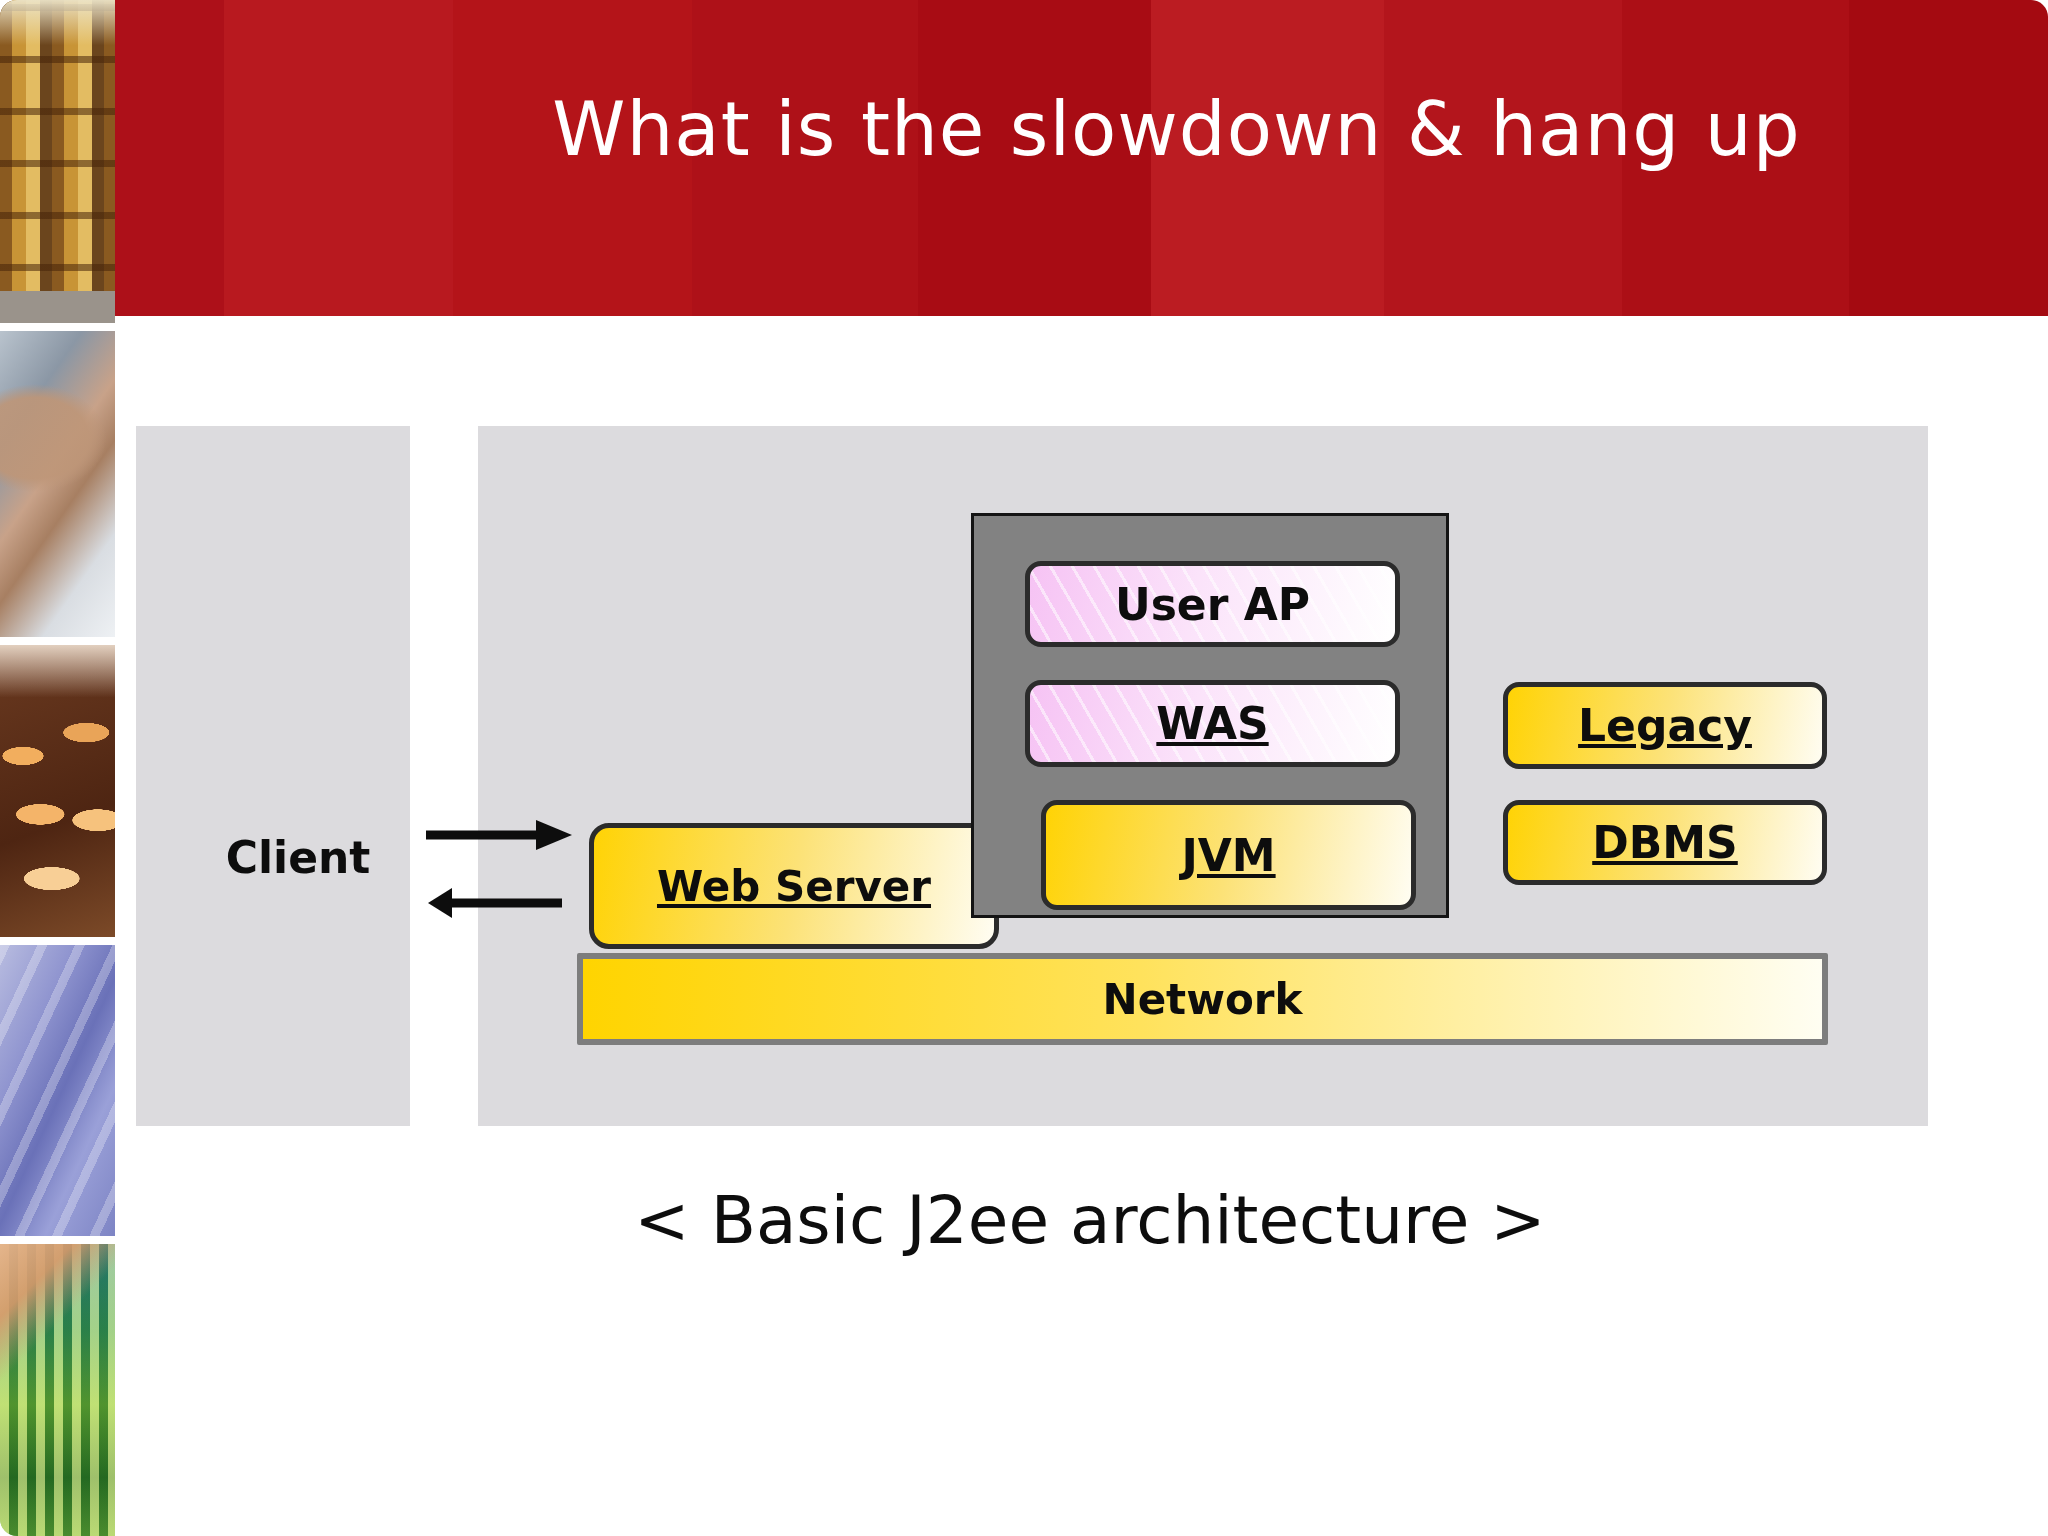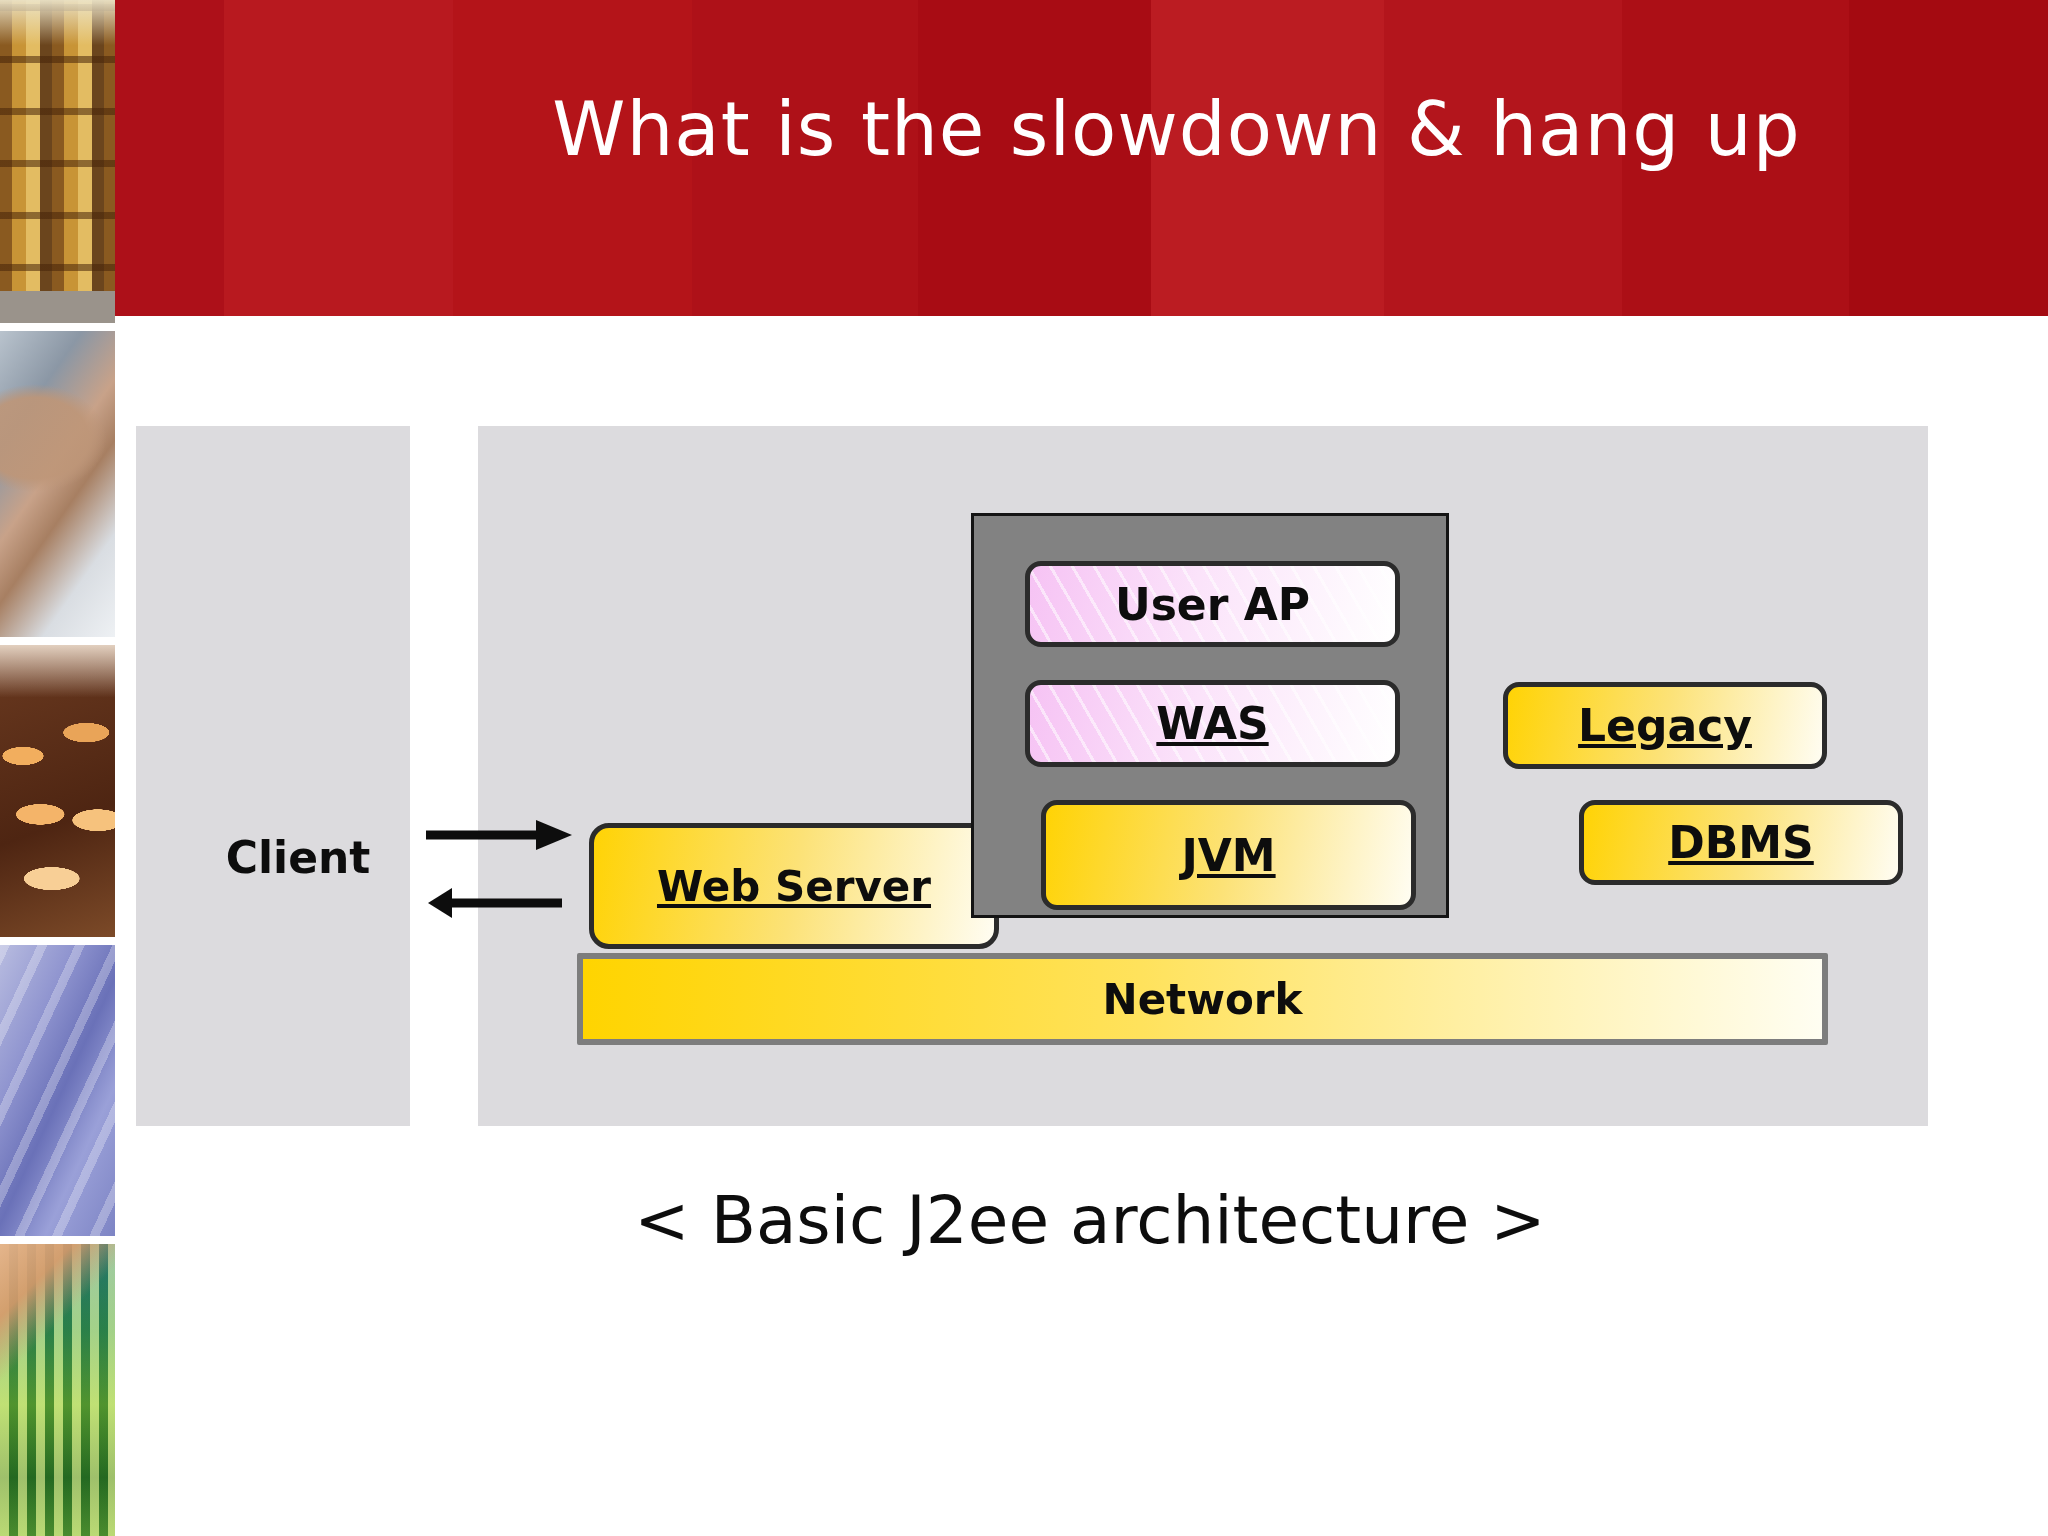"What is the slowdown &" .slide { border-radius: none -> 17px }
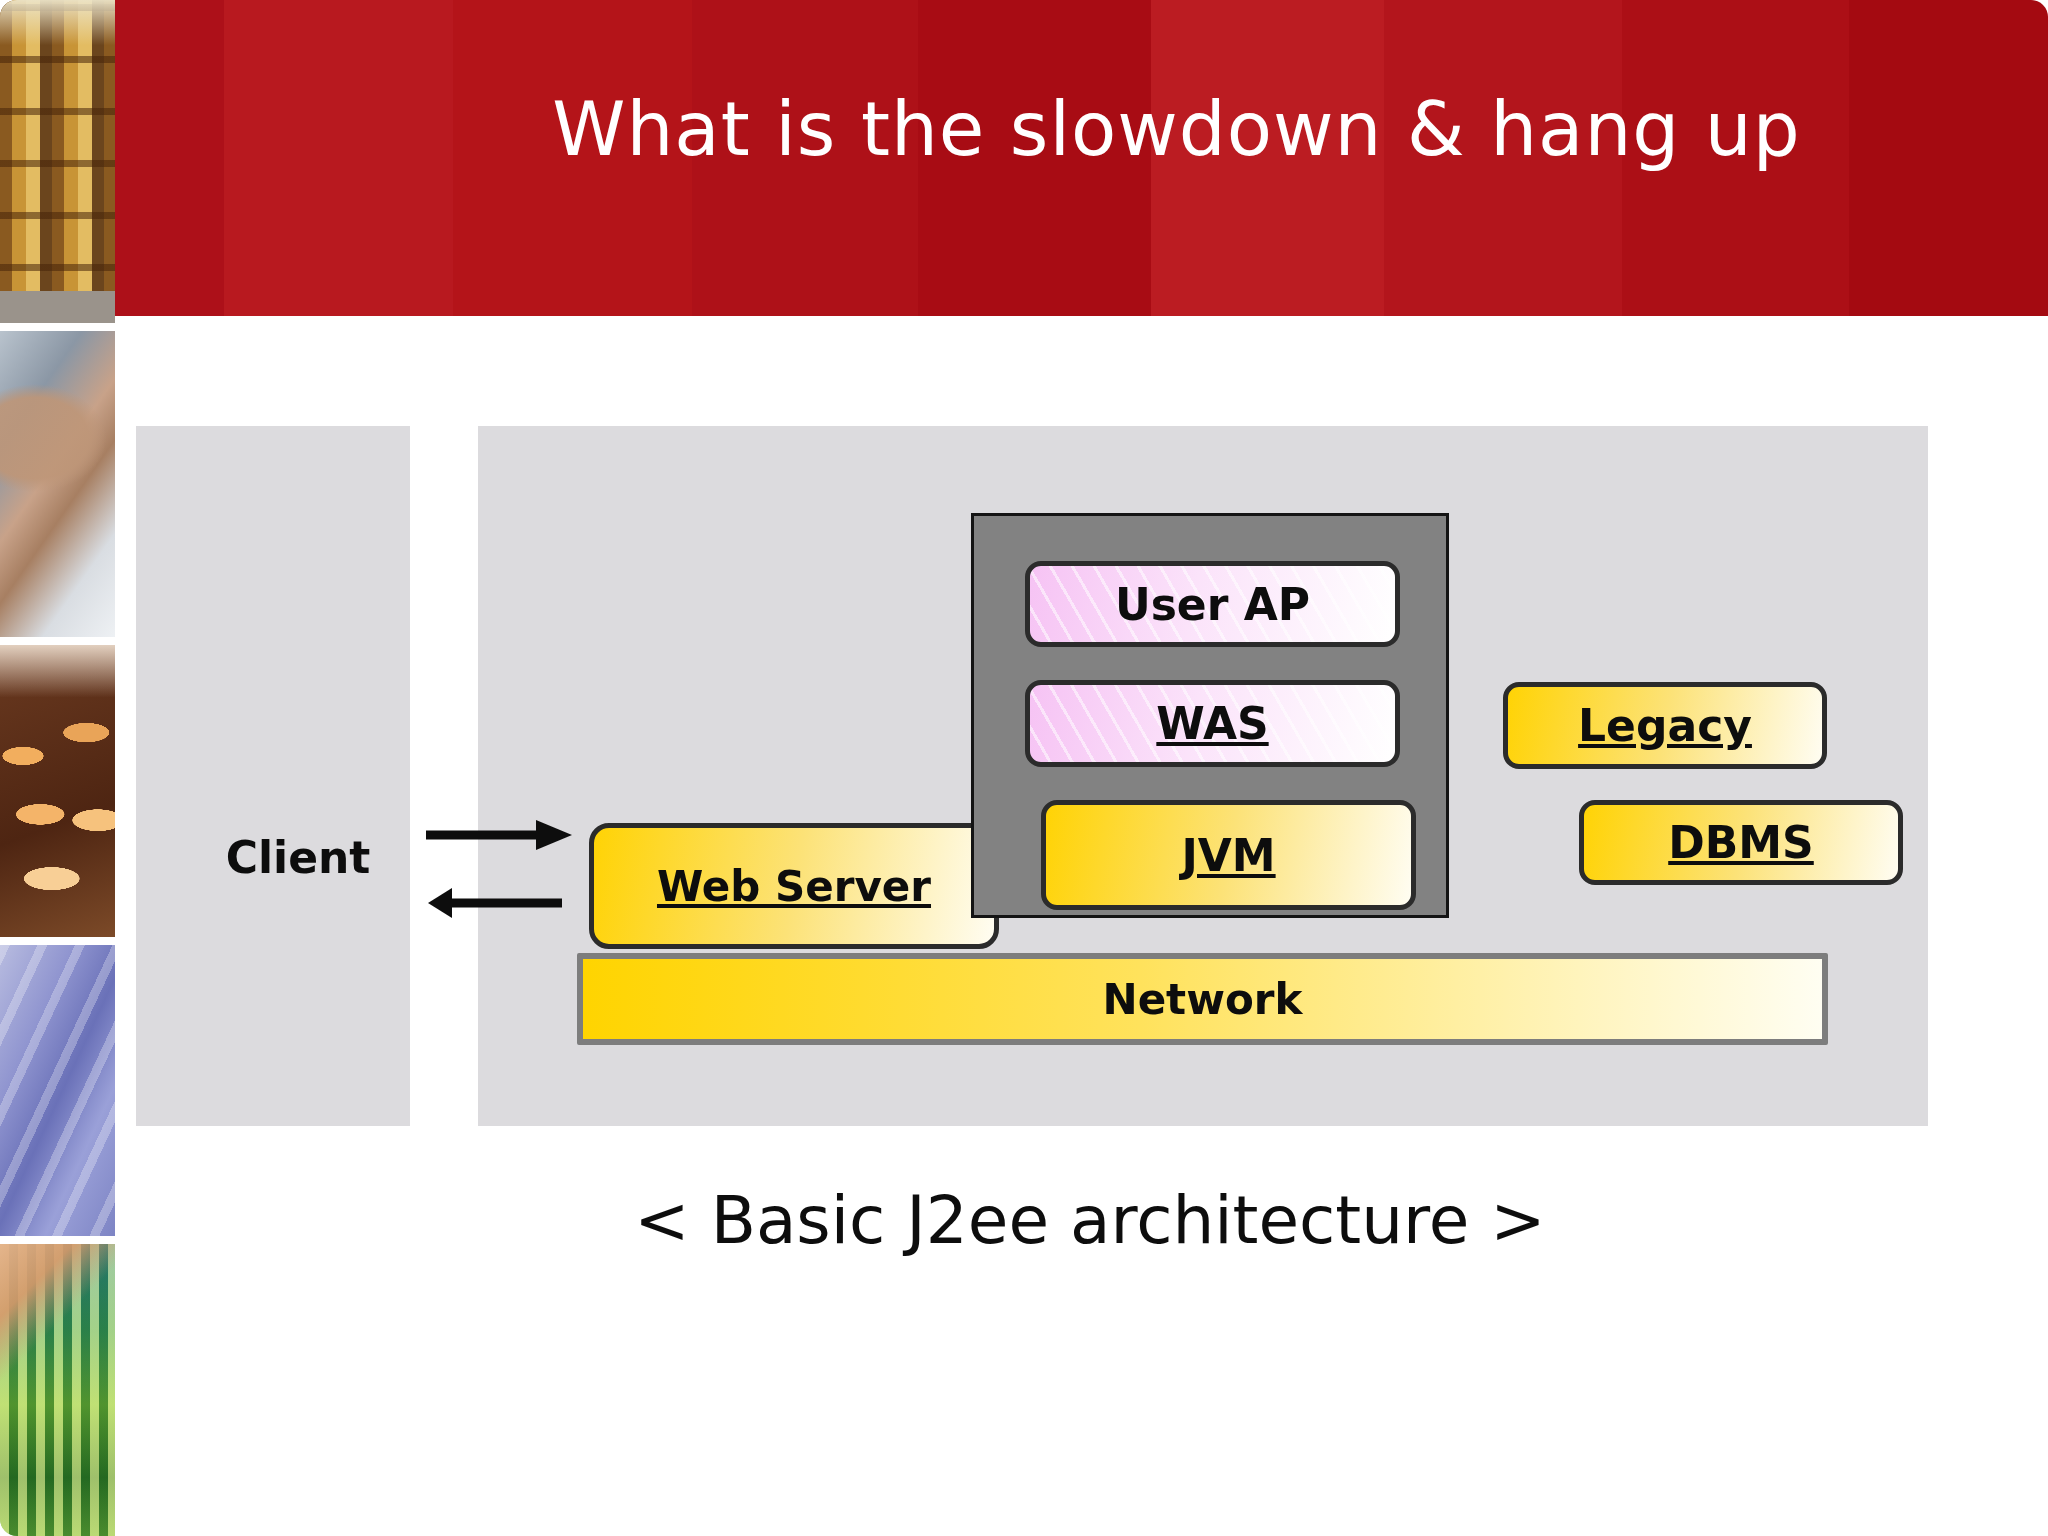"DBMS" .dbms { left: 1579px -> 1503px }
